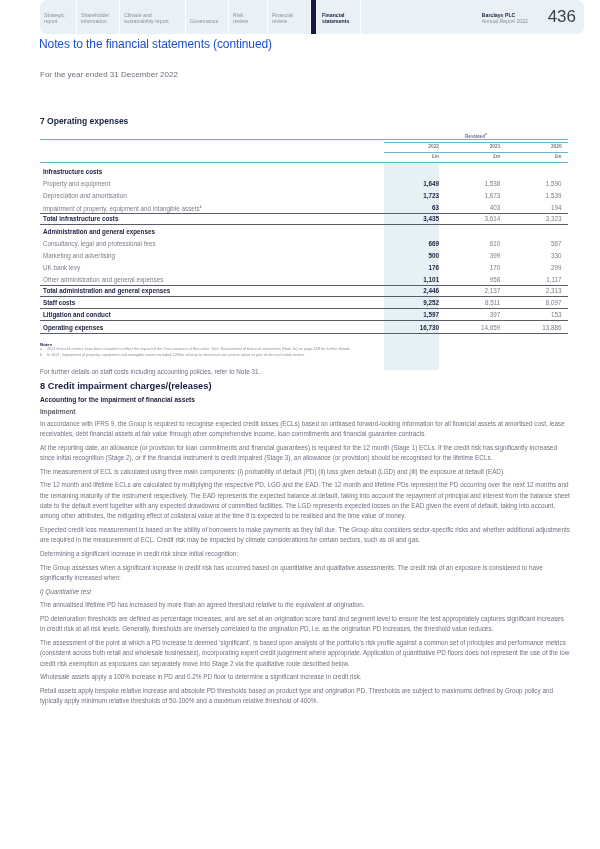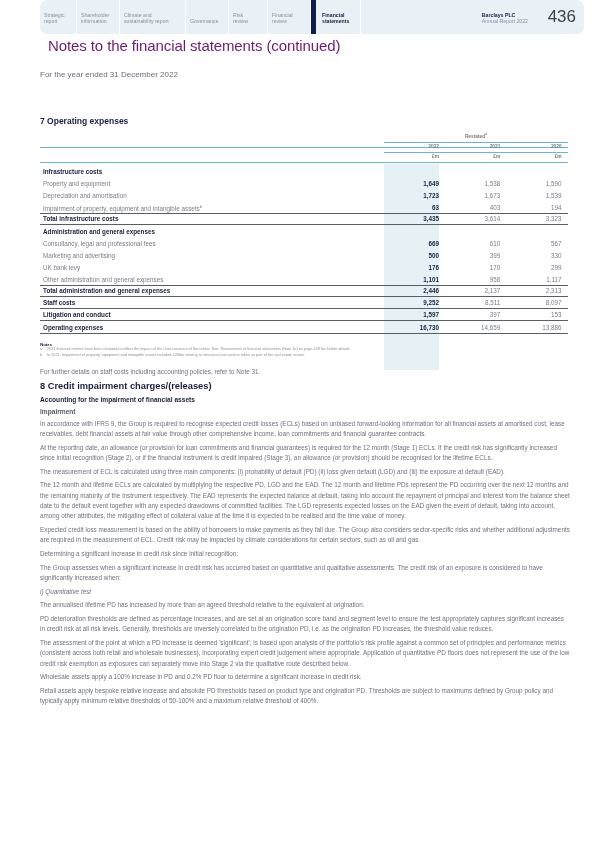"Notes to the financial statements" .title { color: #701a75 -> #1d4ed8; font-size: 15px -> 12px; left: 48px -> 39px }
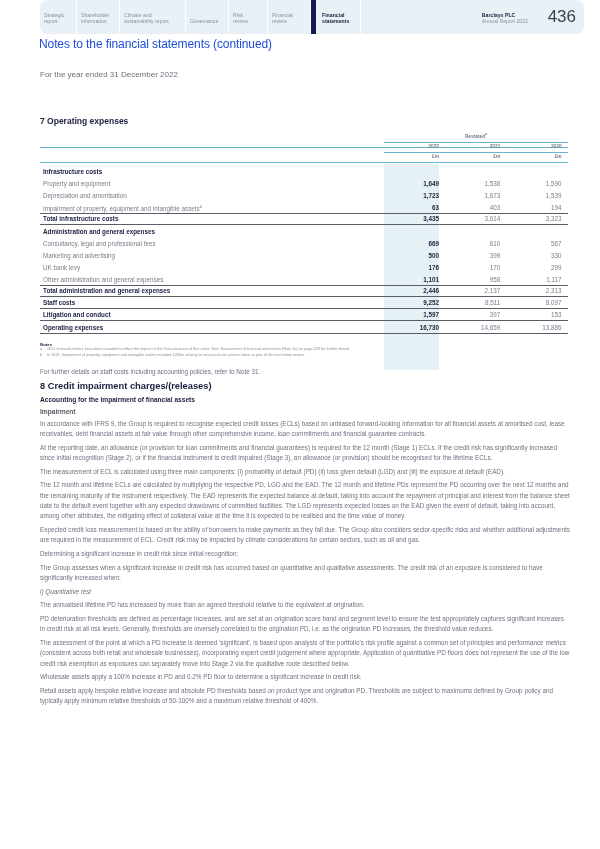"7 Operating expenses" .sec7 { padding-bottom: 21px -> 13px }
